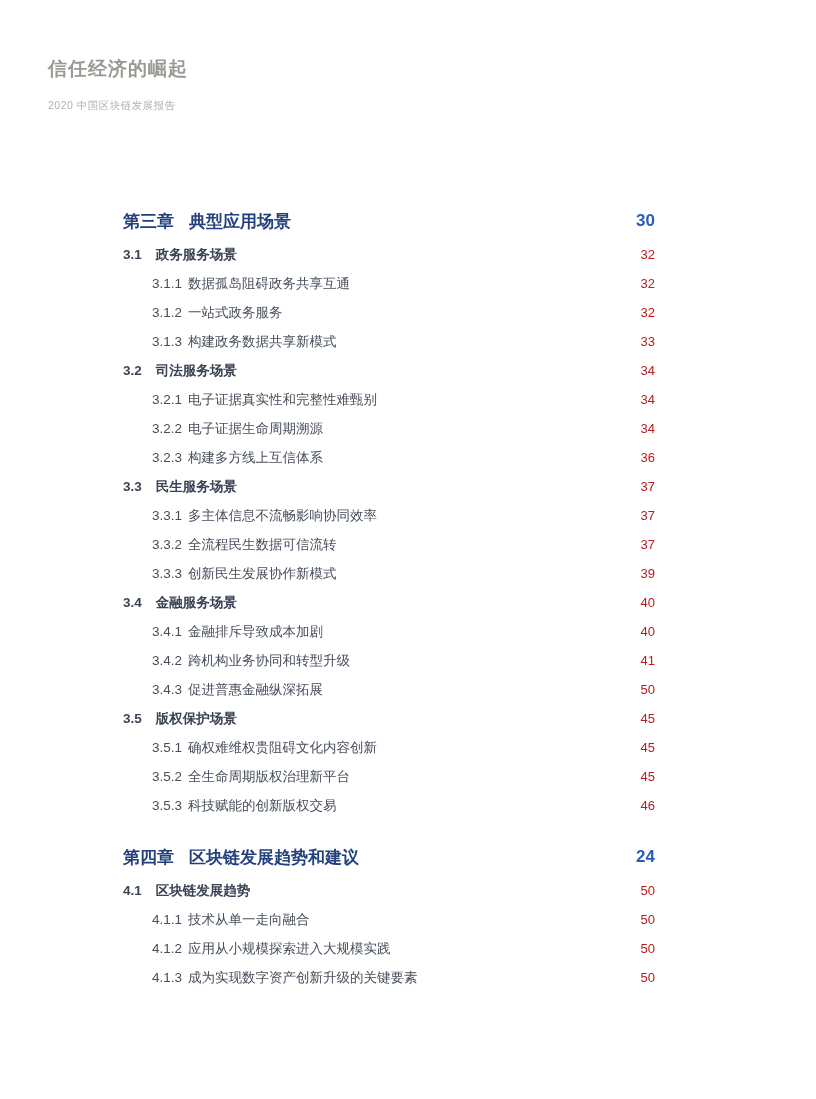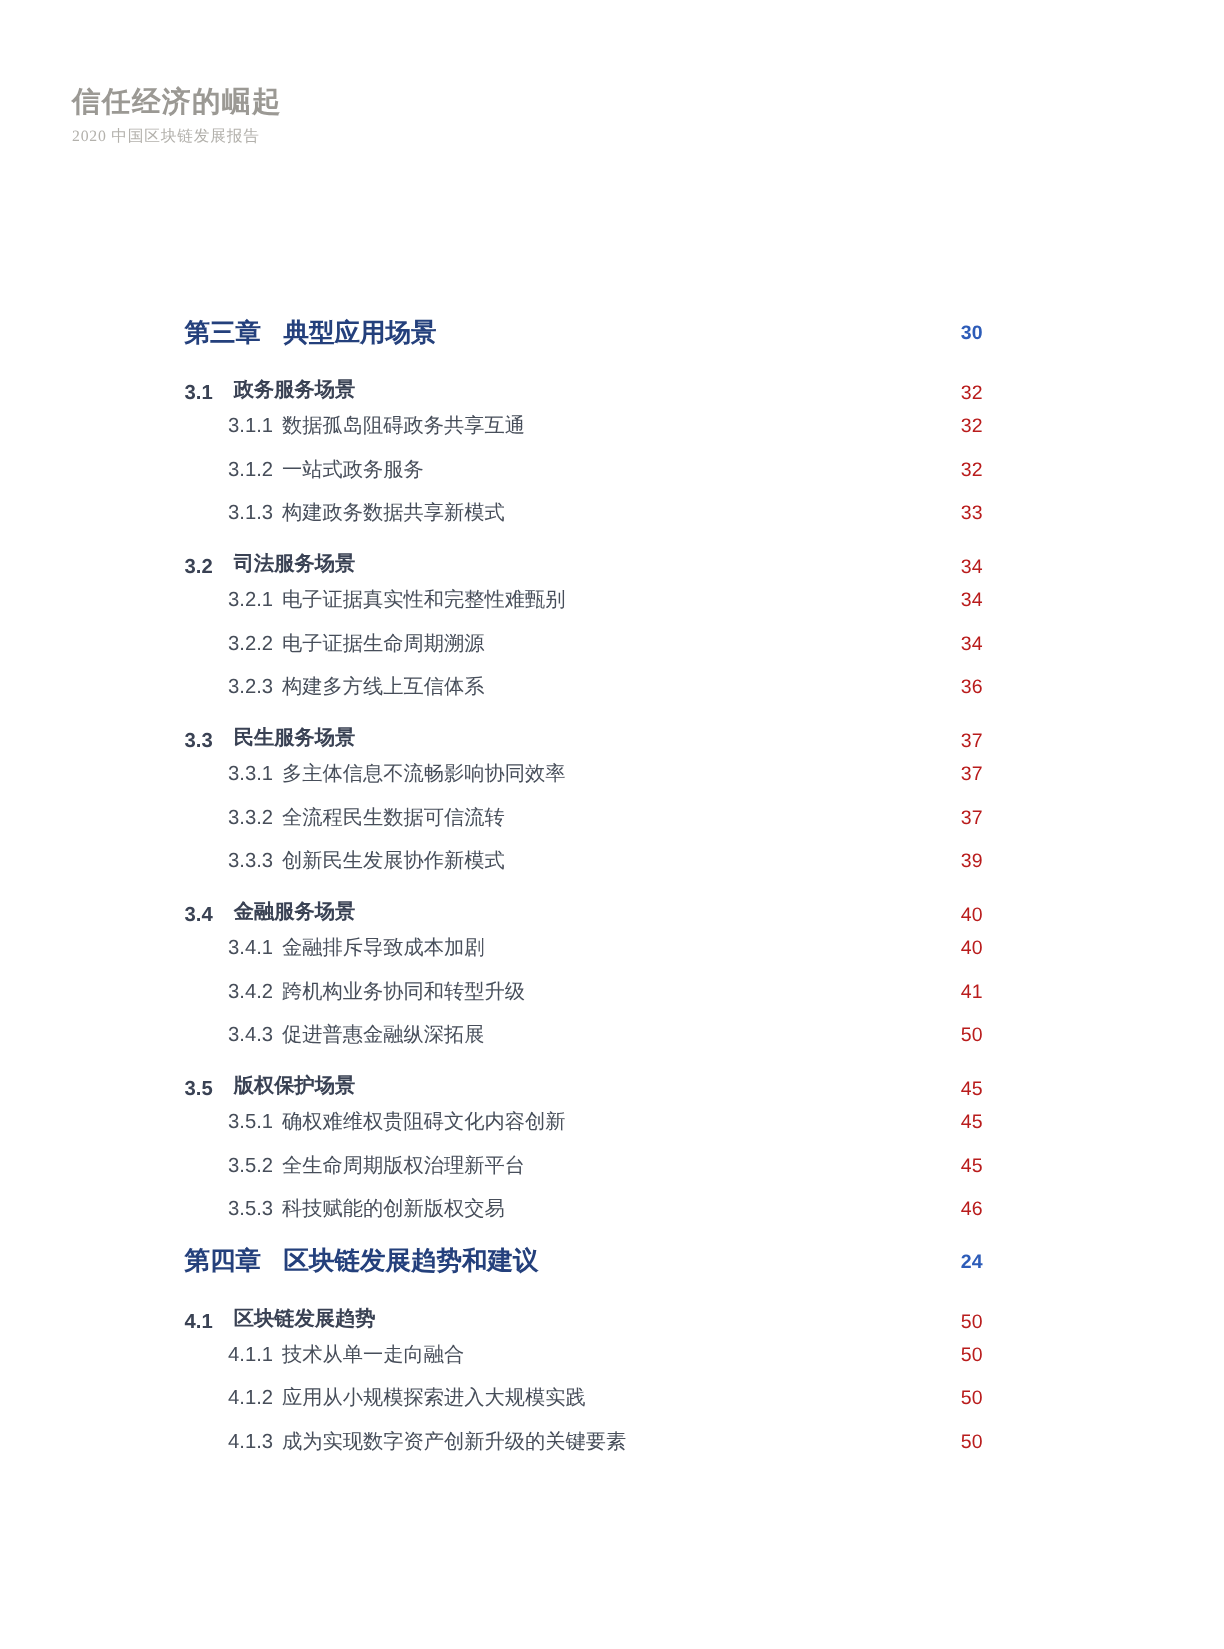"2020 中国区块链发展报告" .brand-subtitle { font-family: Liberation Serif, serif -> none; margin-top: 3px -> 18px }
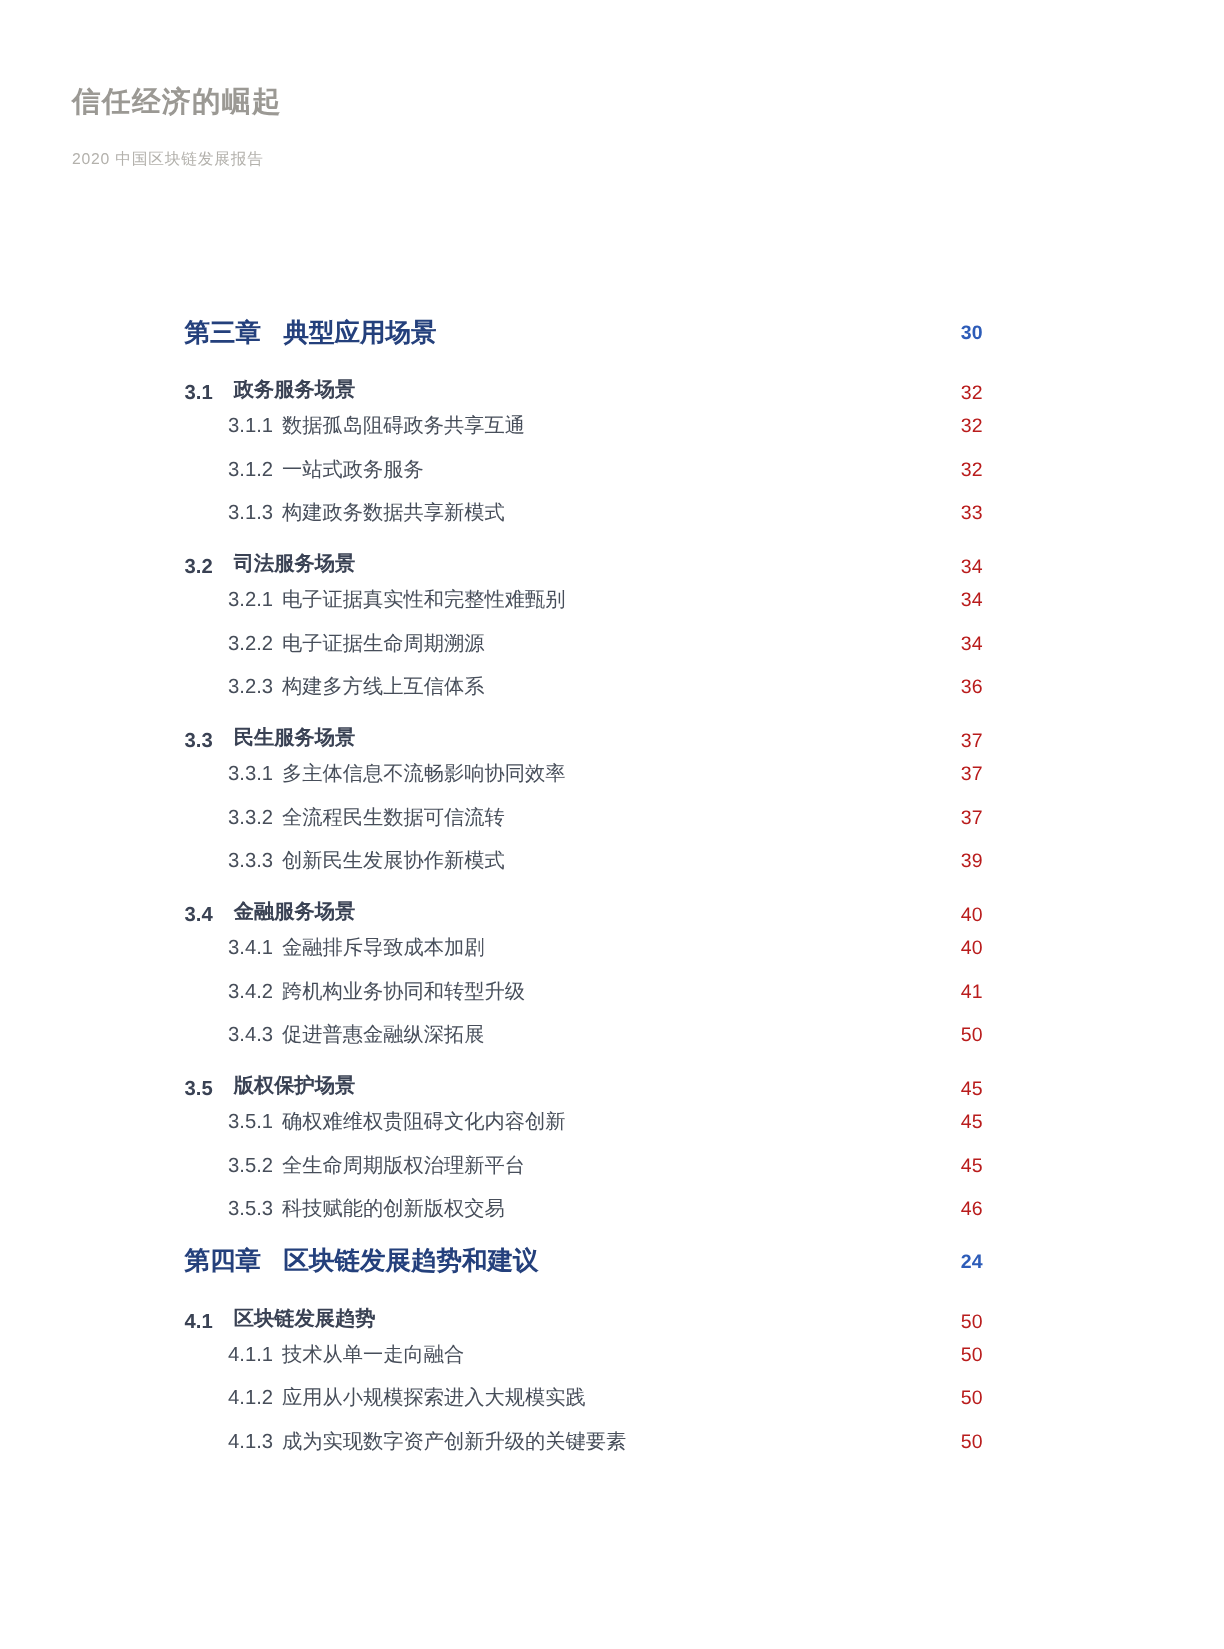"30" .row.chapter .c-page { font-size: 13px -> 17px }
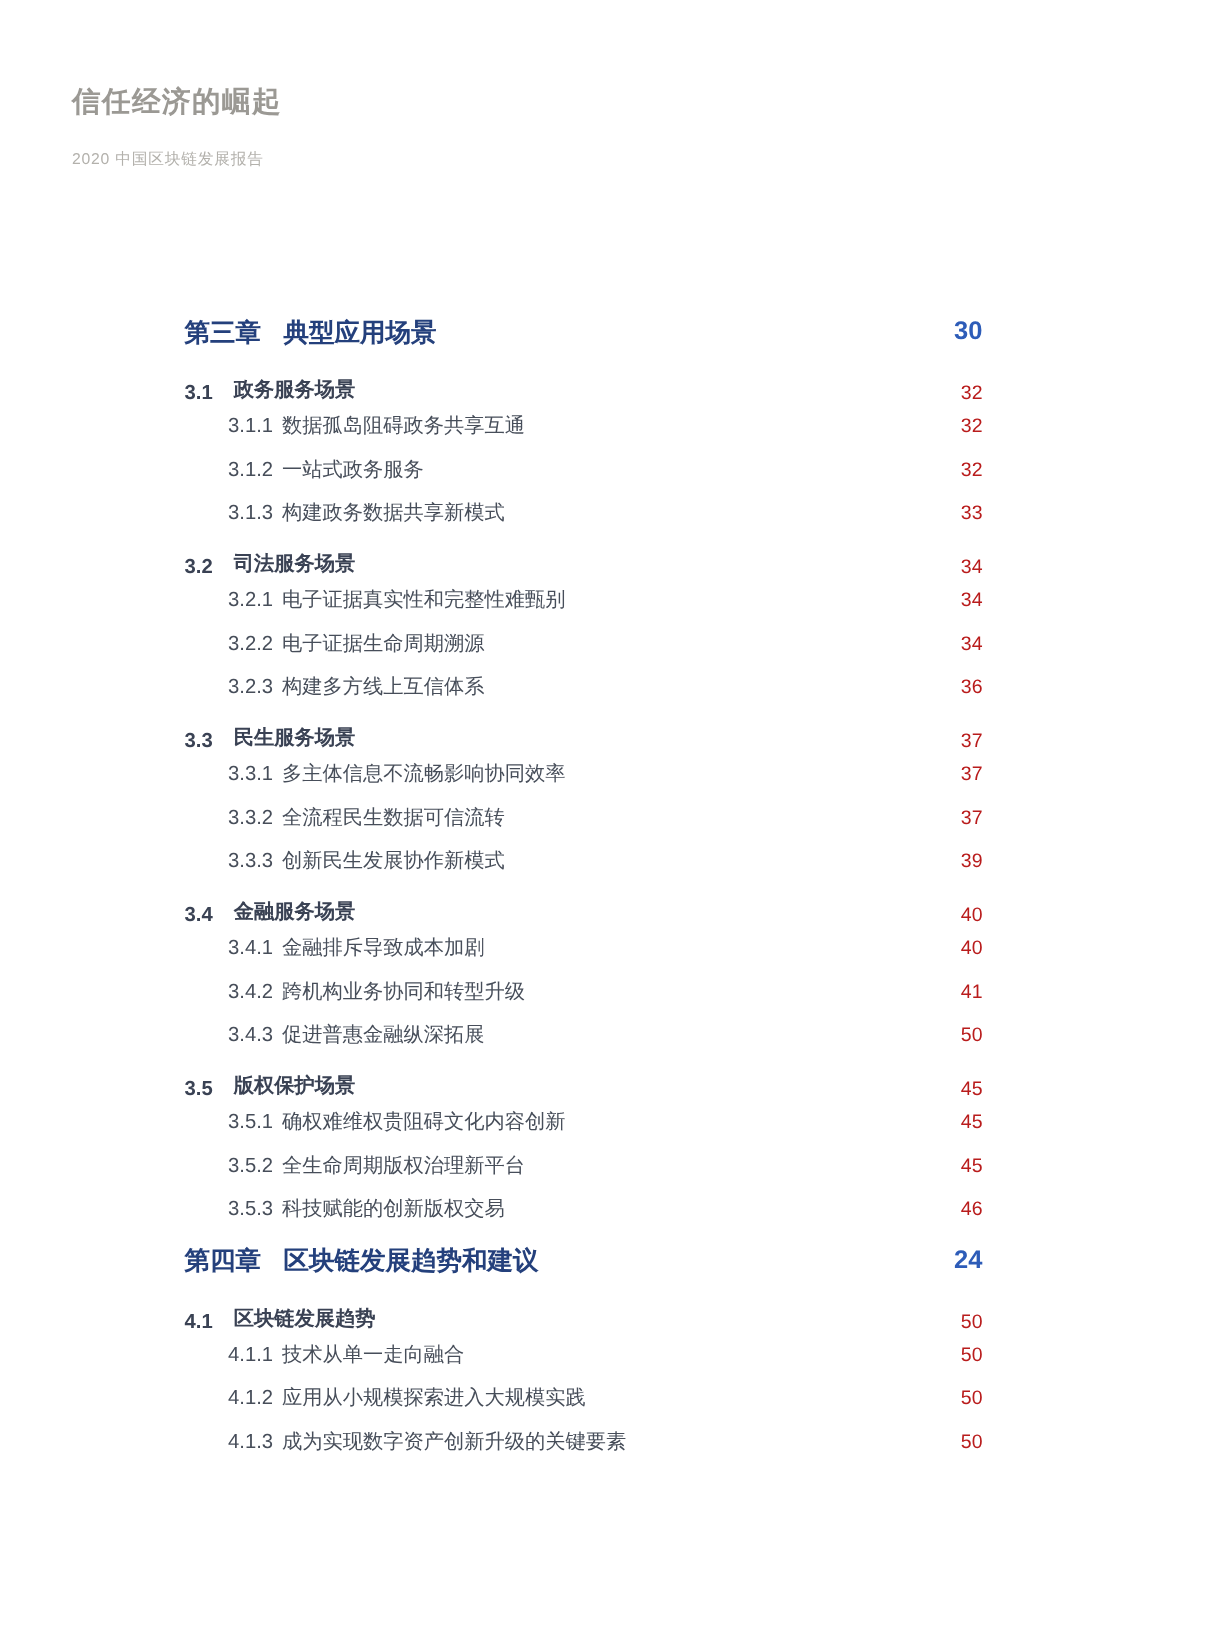"3.1" .row.l1 { align-items: flex-end -> none }
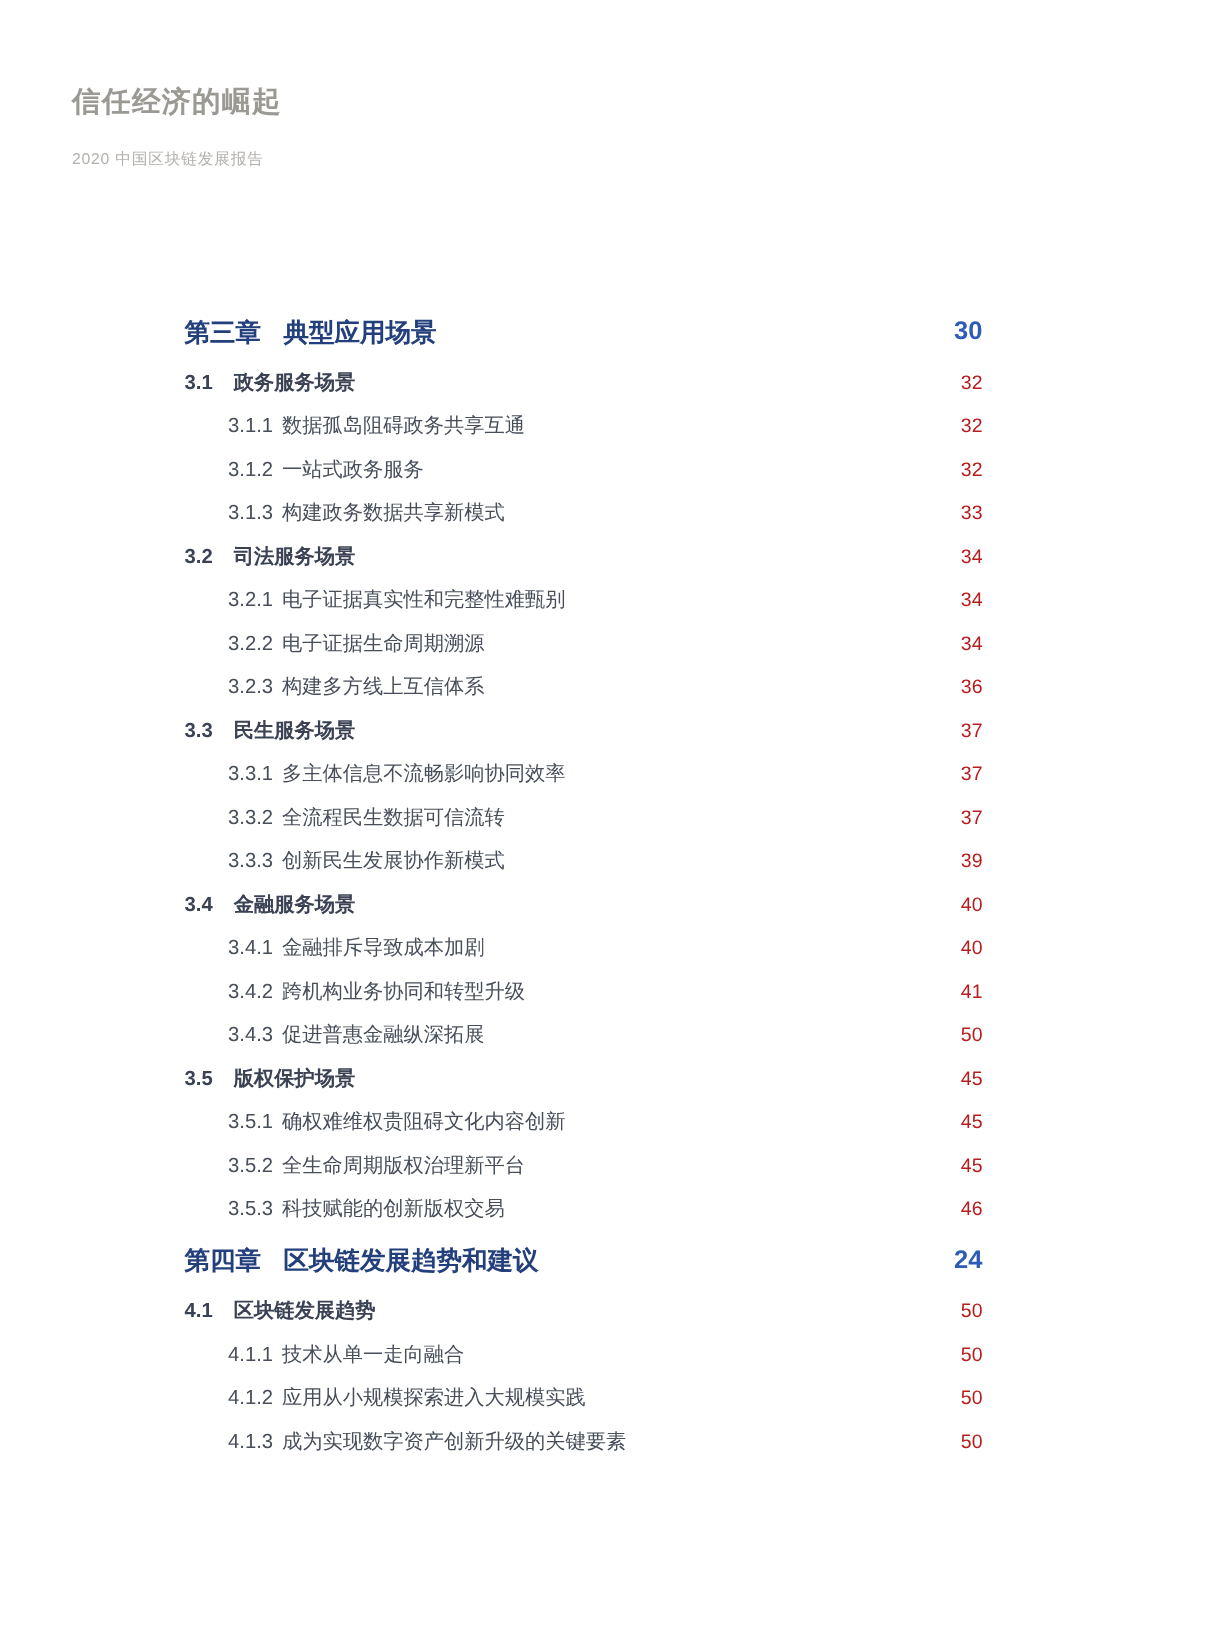"第四章" .chapter-block + .chapter-block { margin-top: 3px -> 20px }
